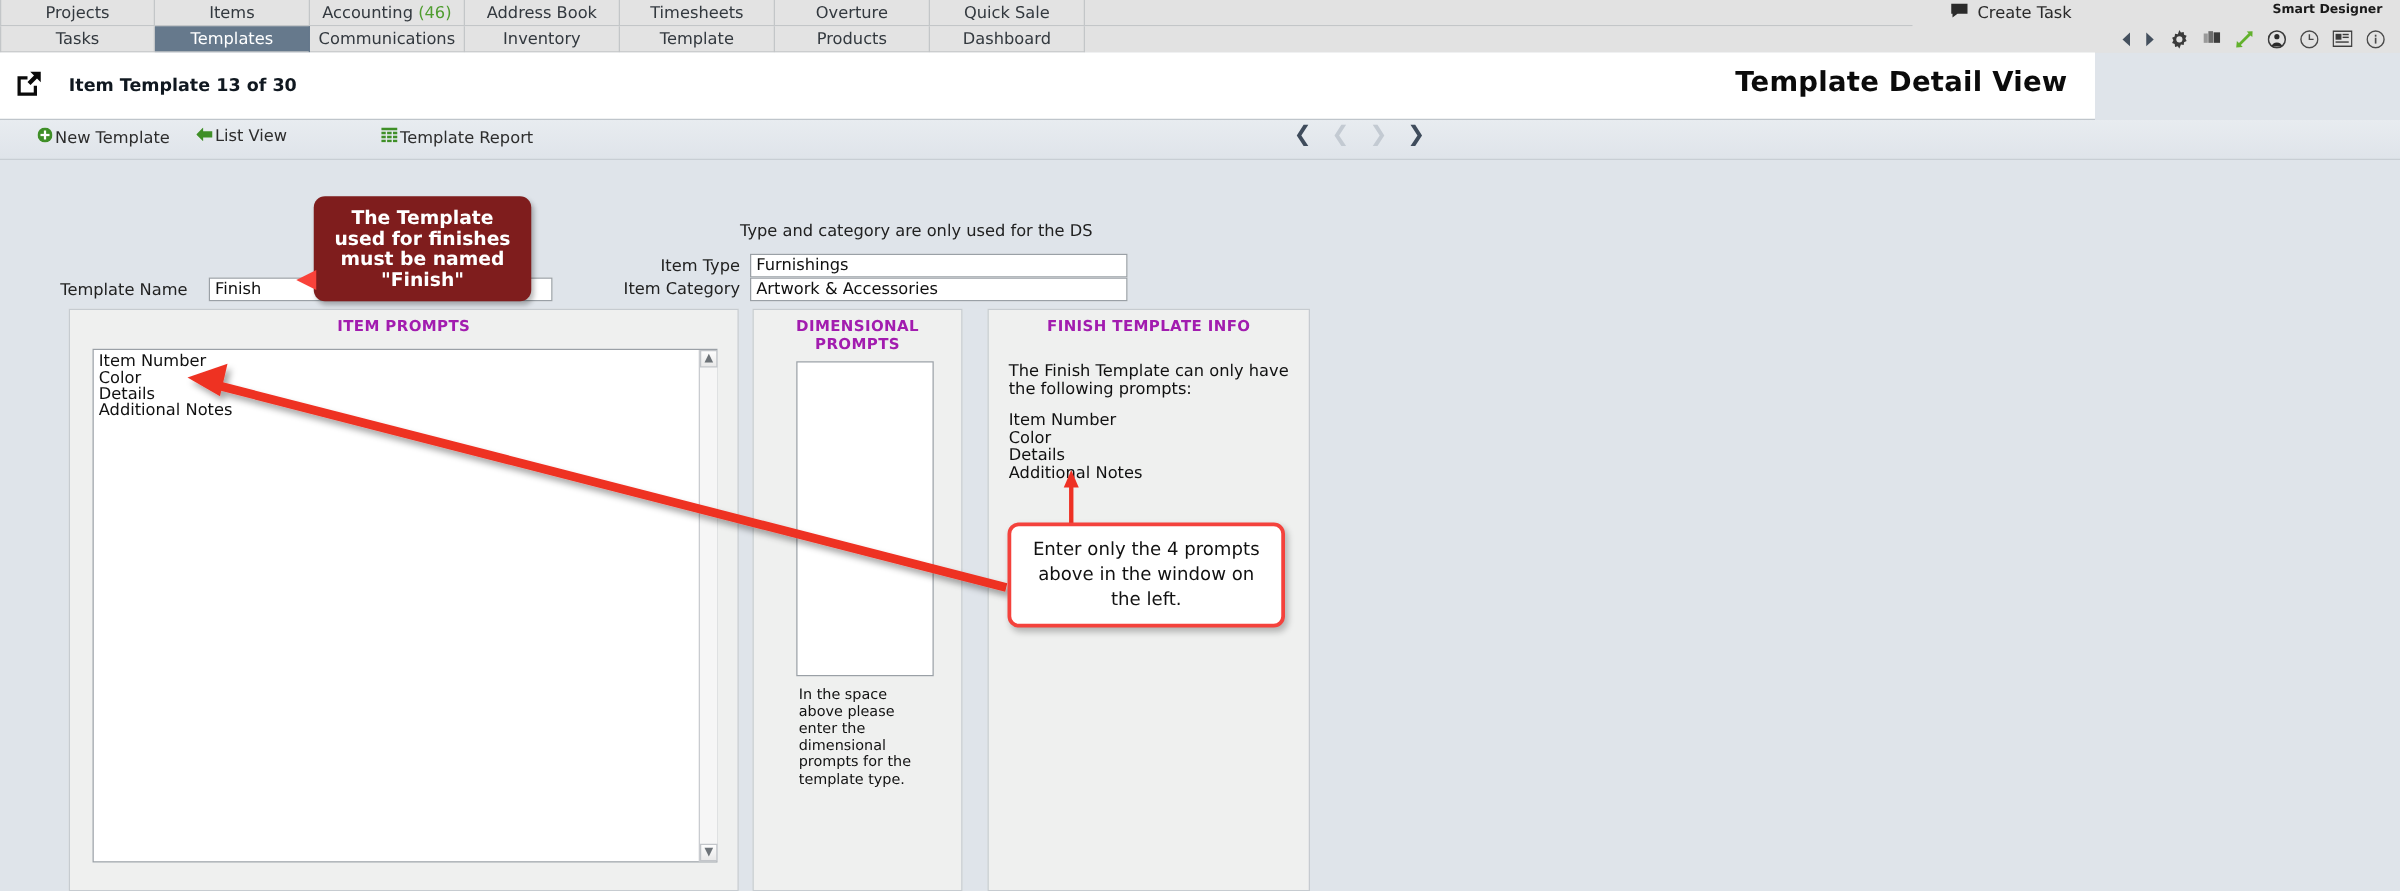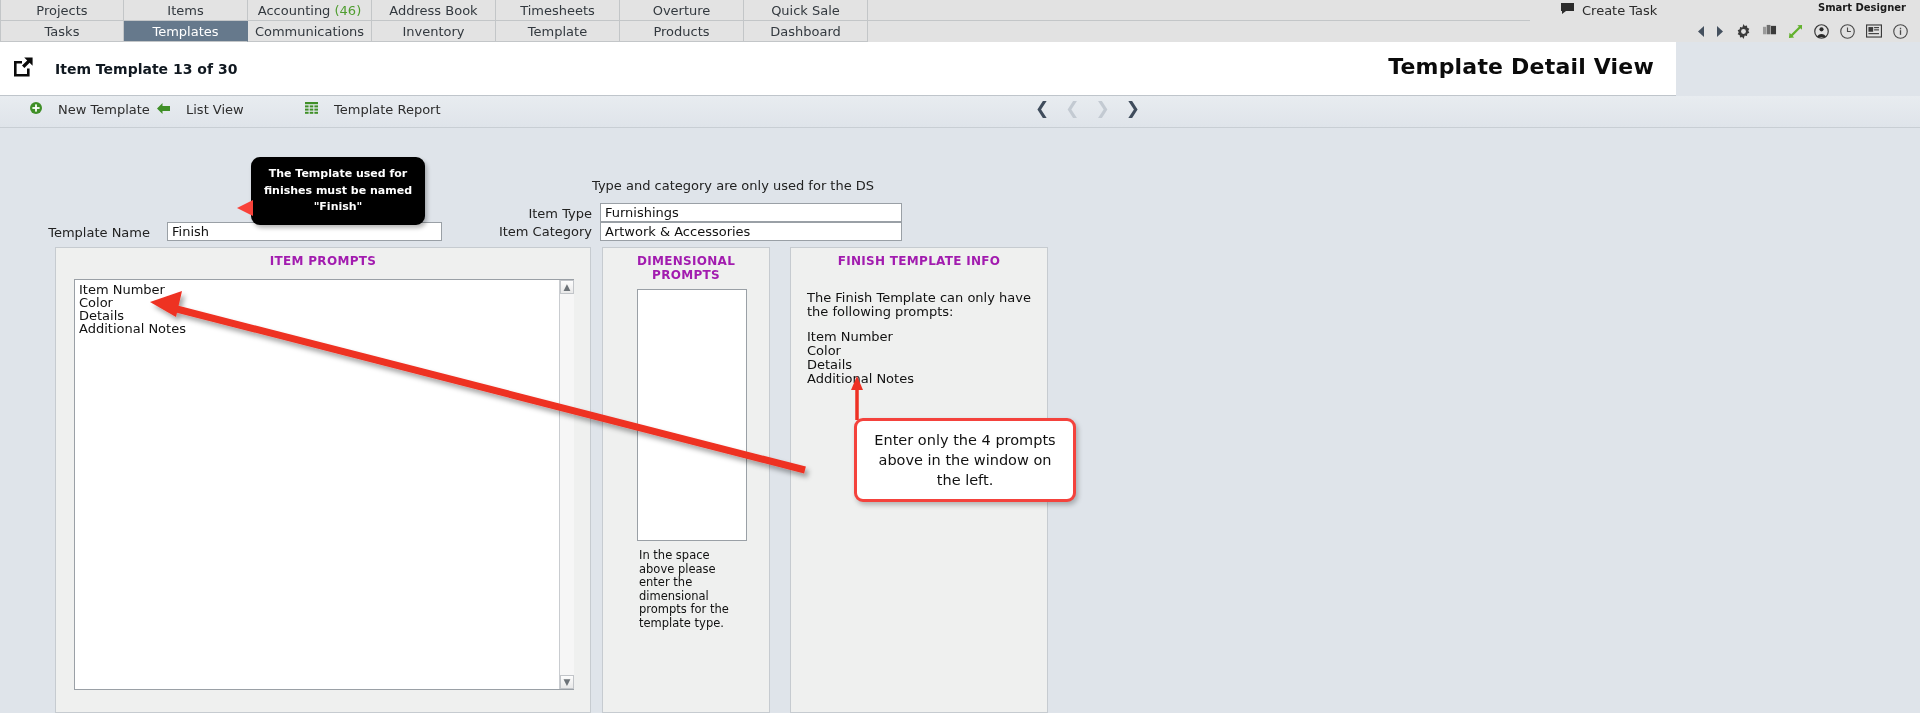"New Template" .act { gap: 16px -> 2px }
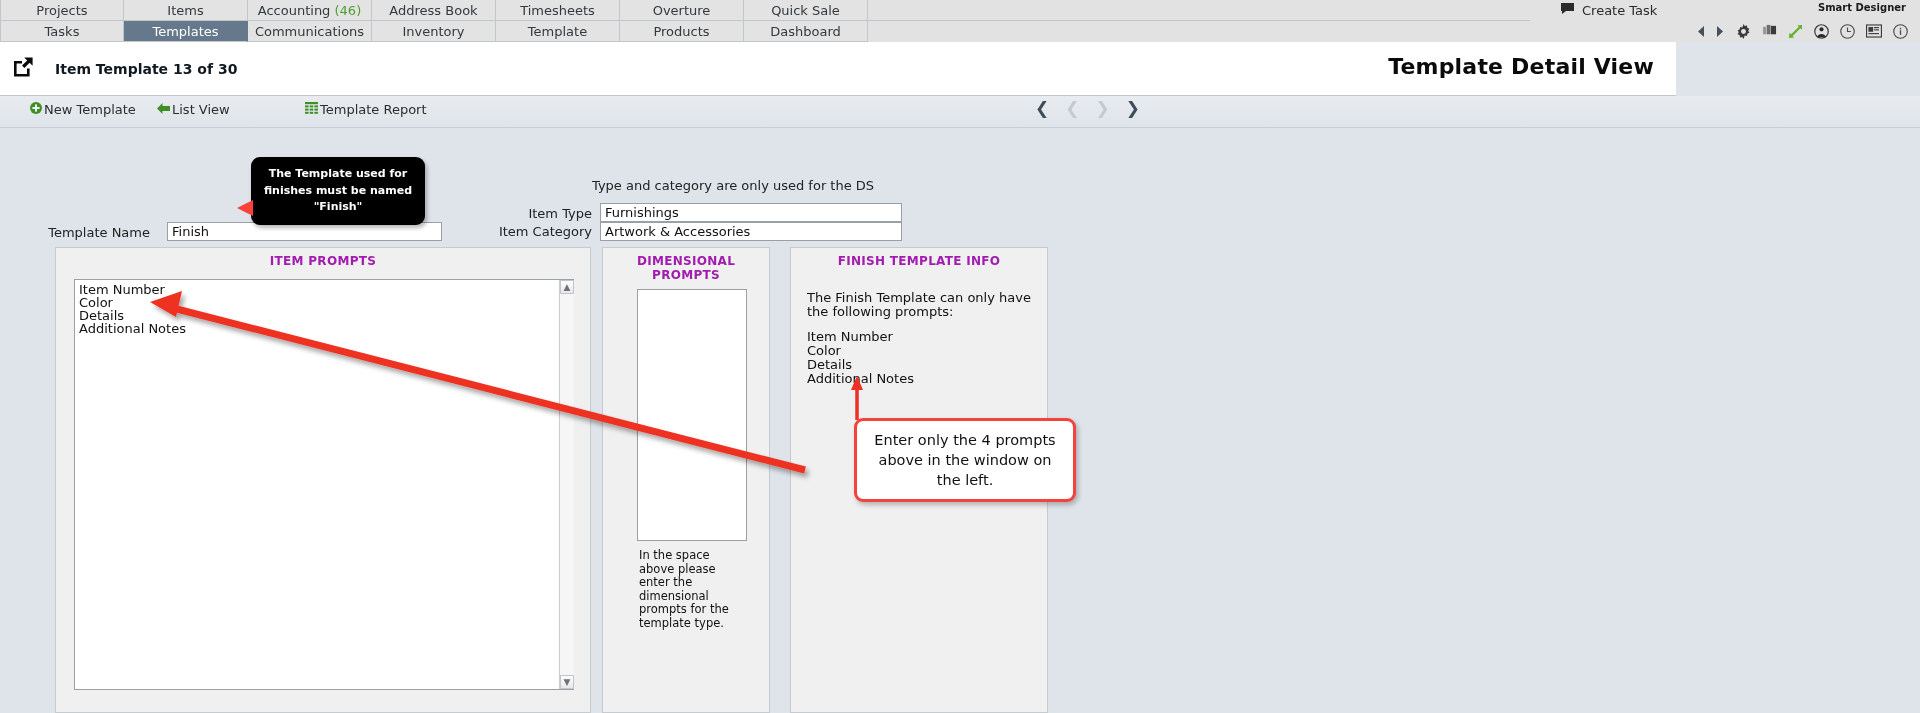"The Template used for finishes" .callout-red { background: #000000 -> #7f1d1d; font-size: 11px -> 15px }
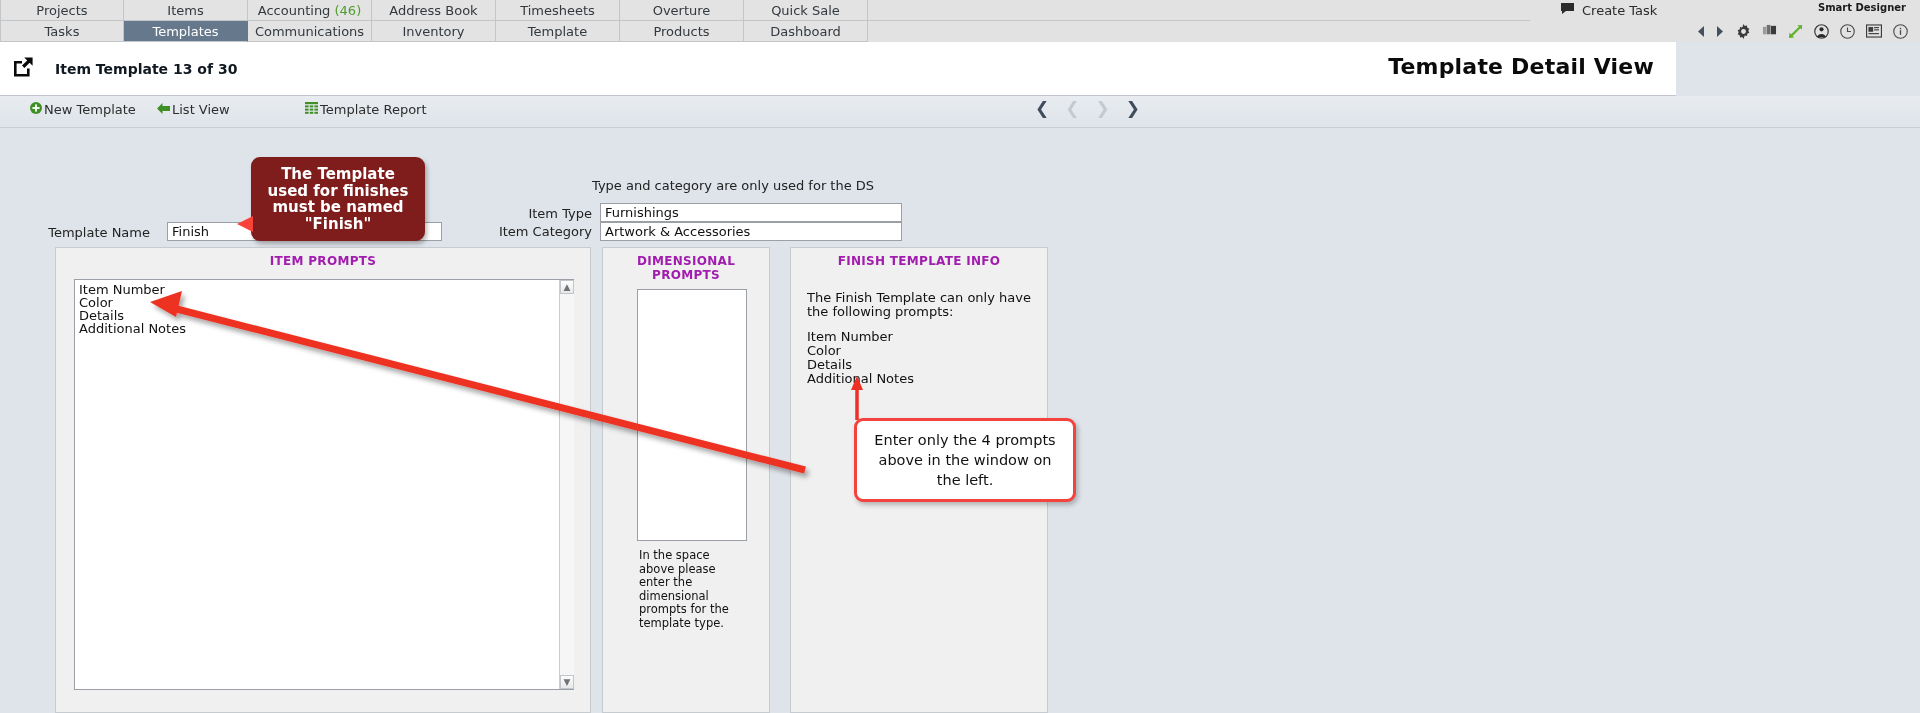"Enter only the 4 prompts" .callout-white { margin-left: 48px -> none }
